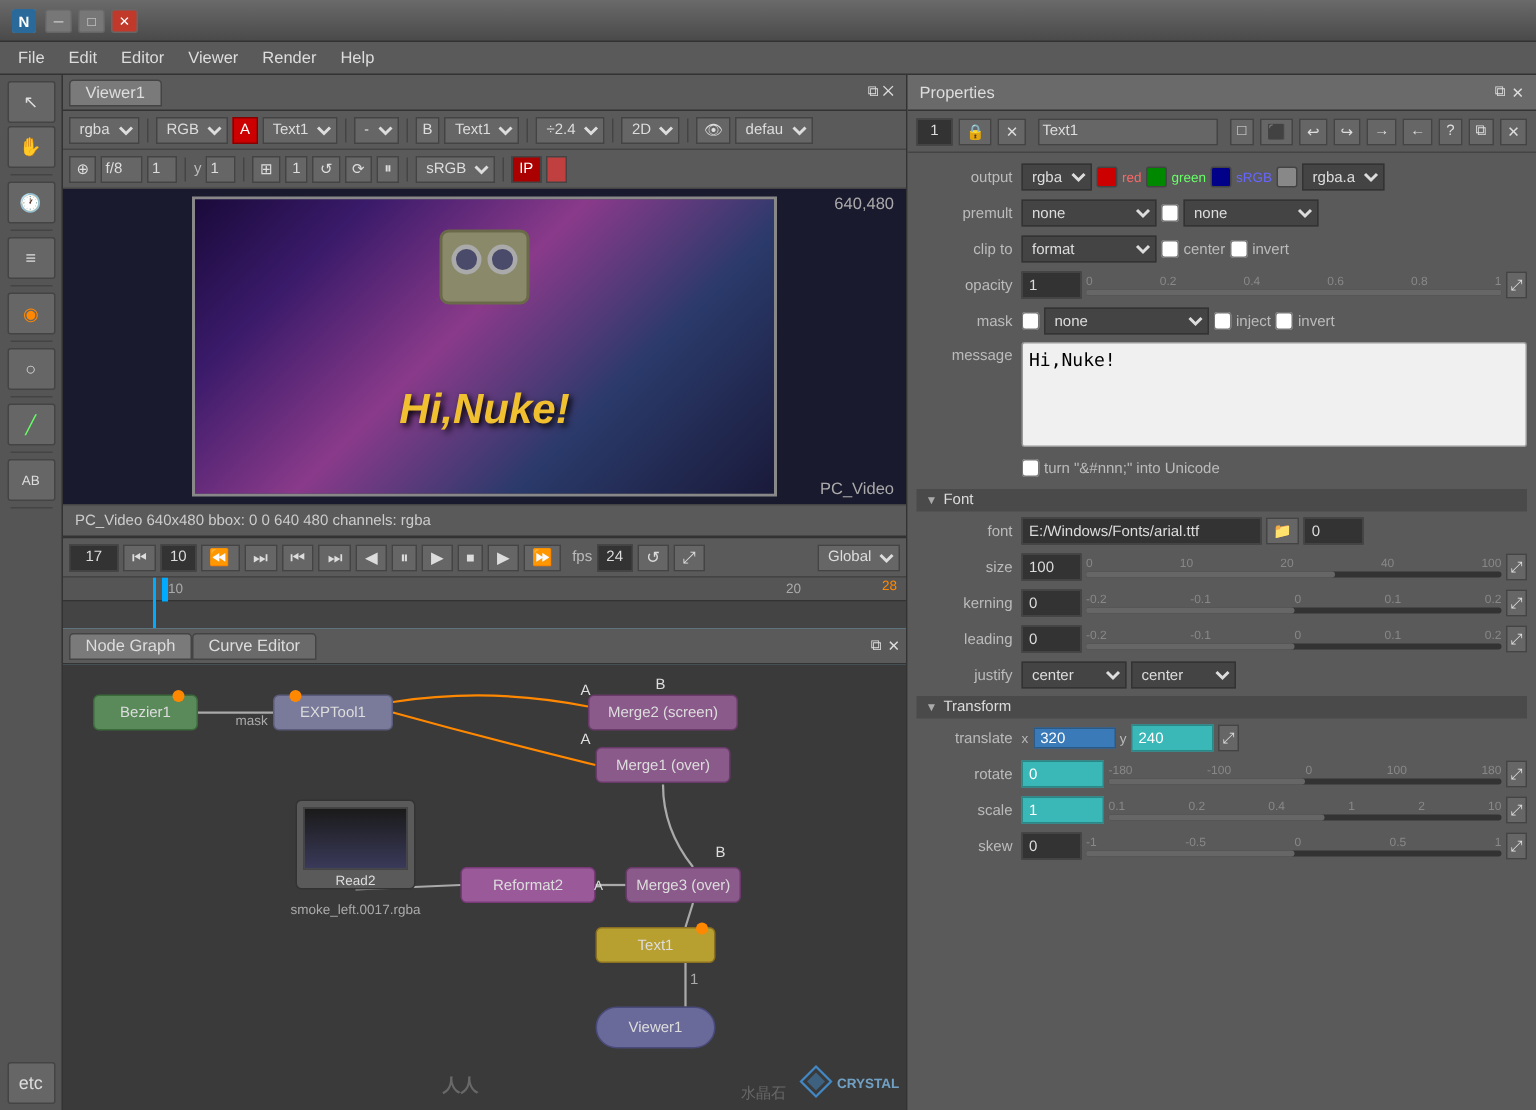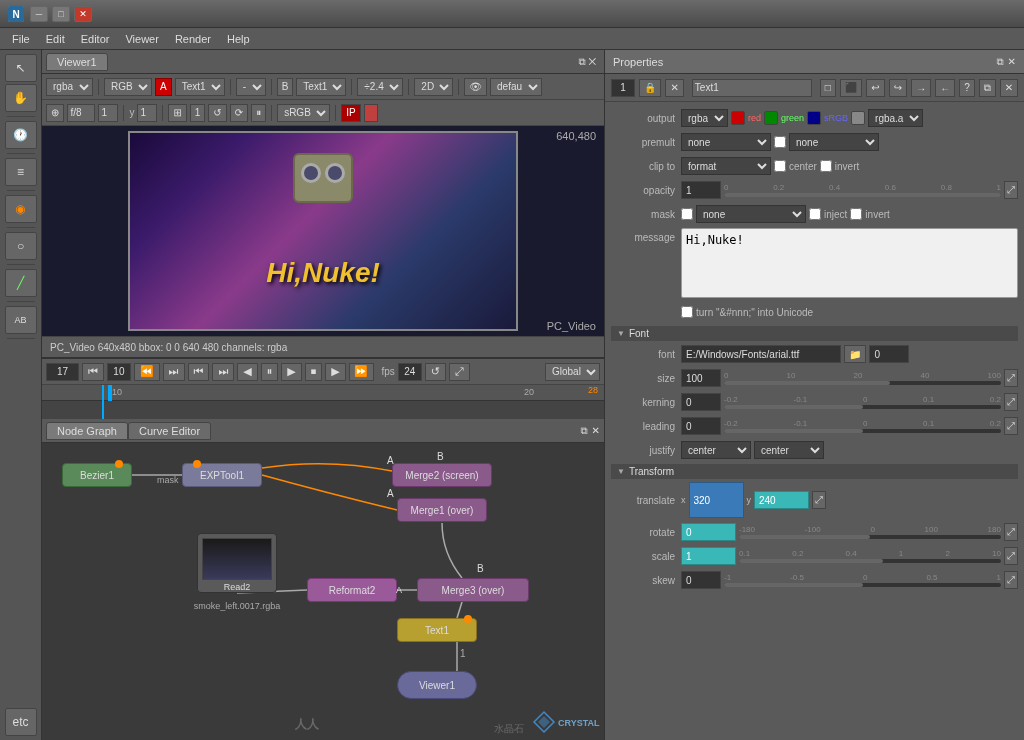"320" .prop-input-blue { height: 36px -> 14px }
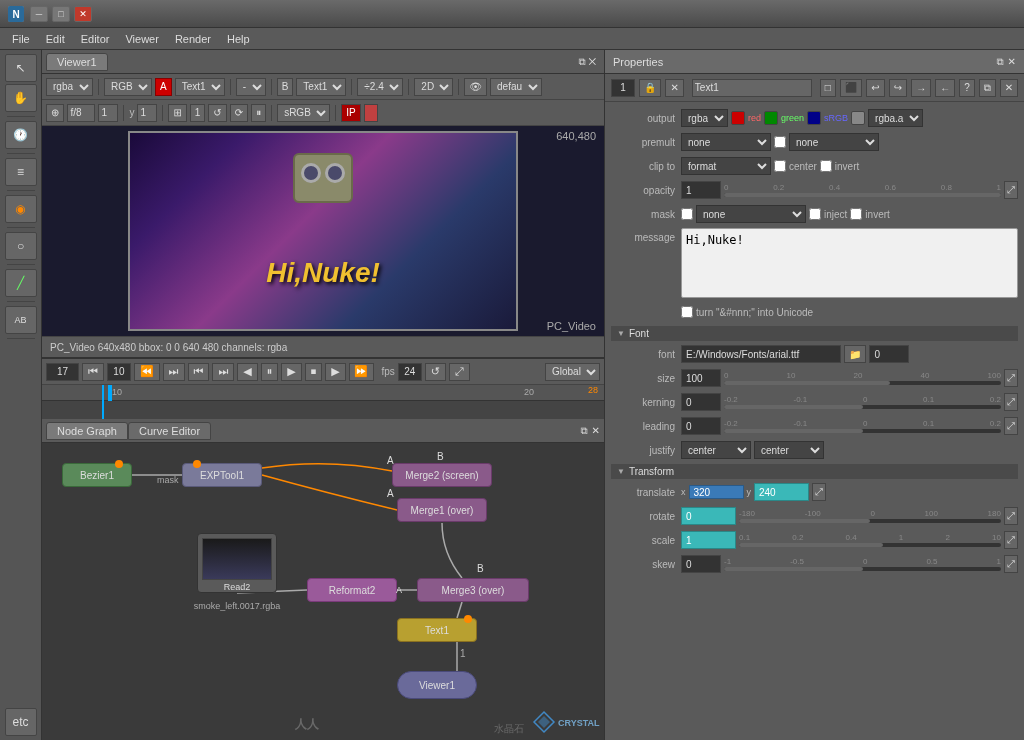"Merge3 (over)" .node-merge3 { width: 112px -> 77px }
